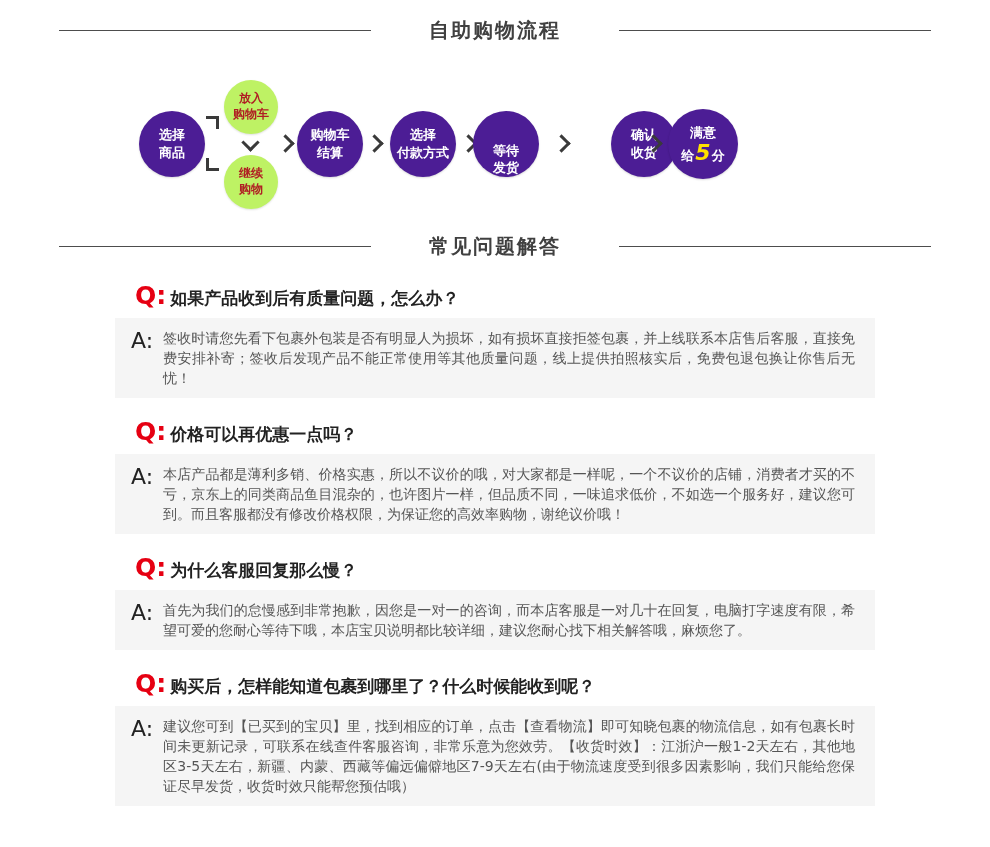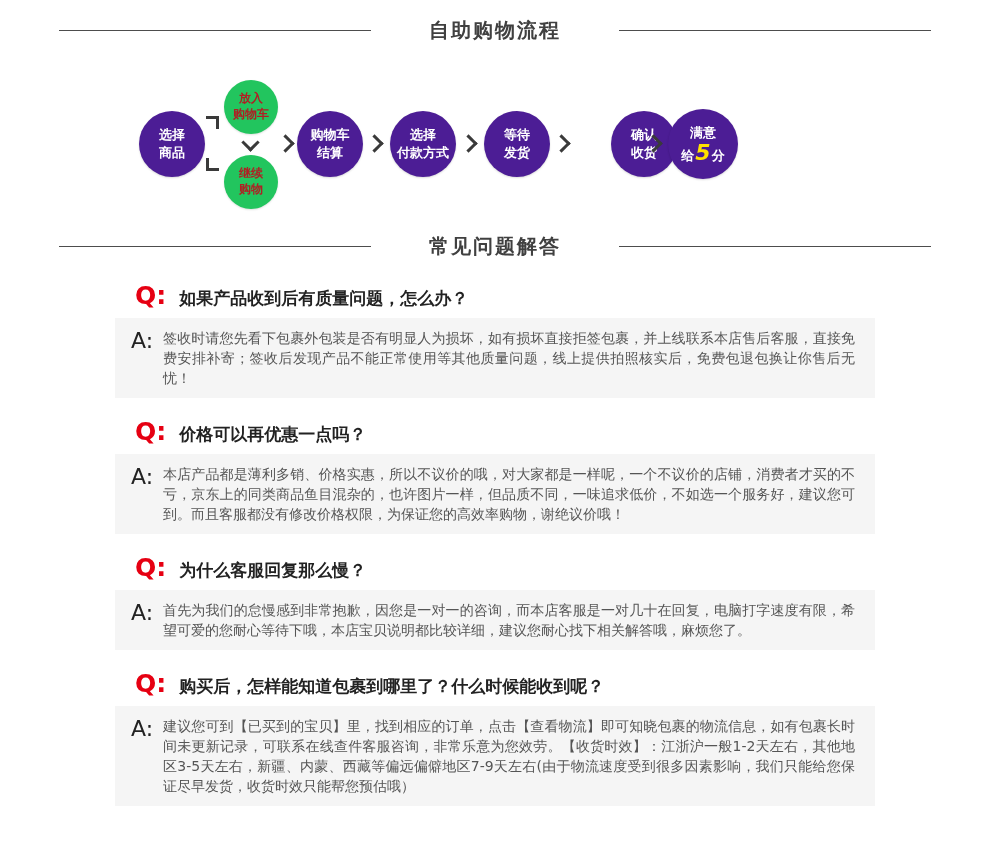"放入" .circle.yellow { background: #22c55e -> #bef264 }
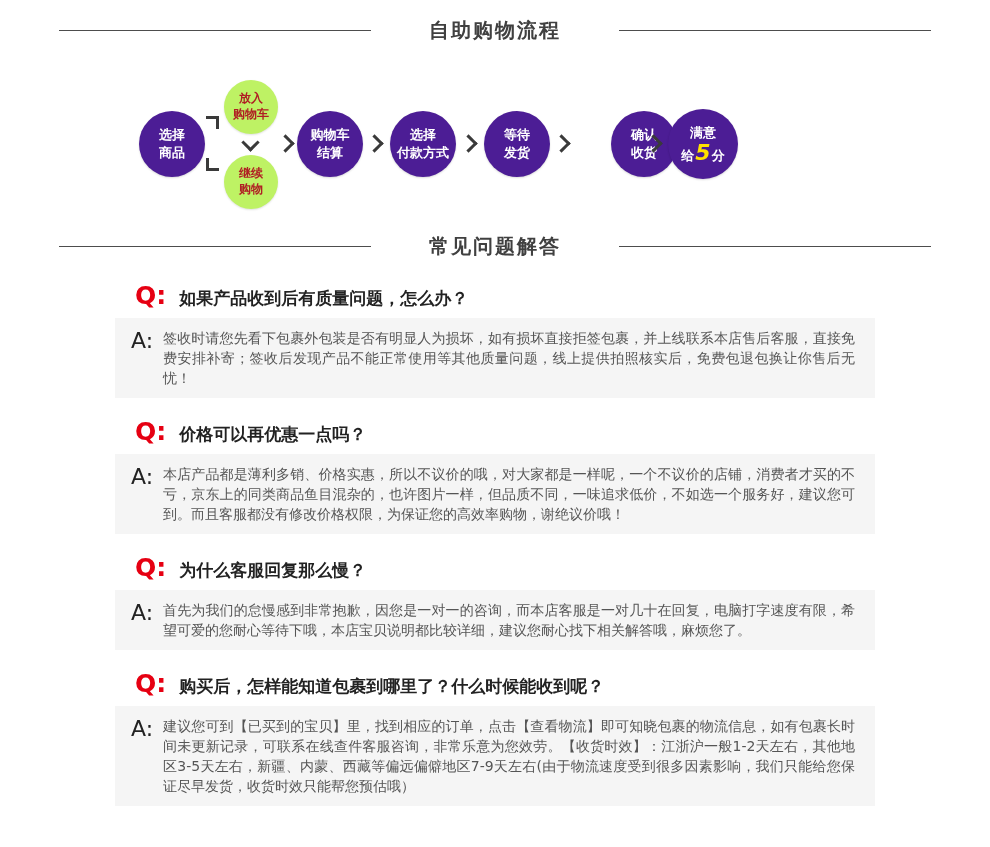"等待" div.circle { justify-content: none -> flex-end; left: 484px -> 473px }
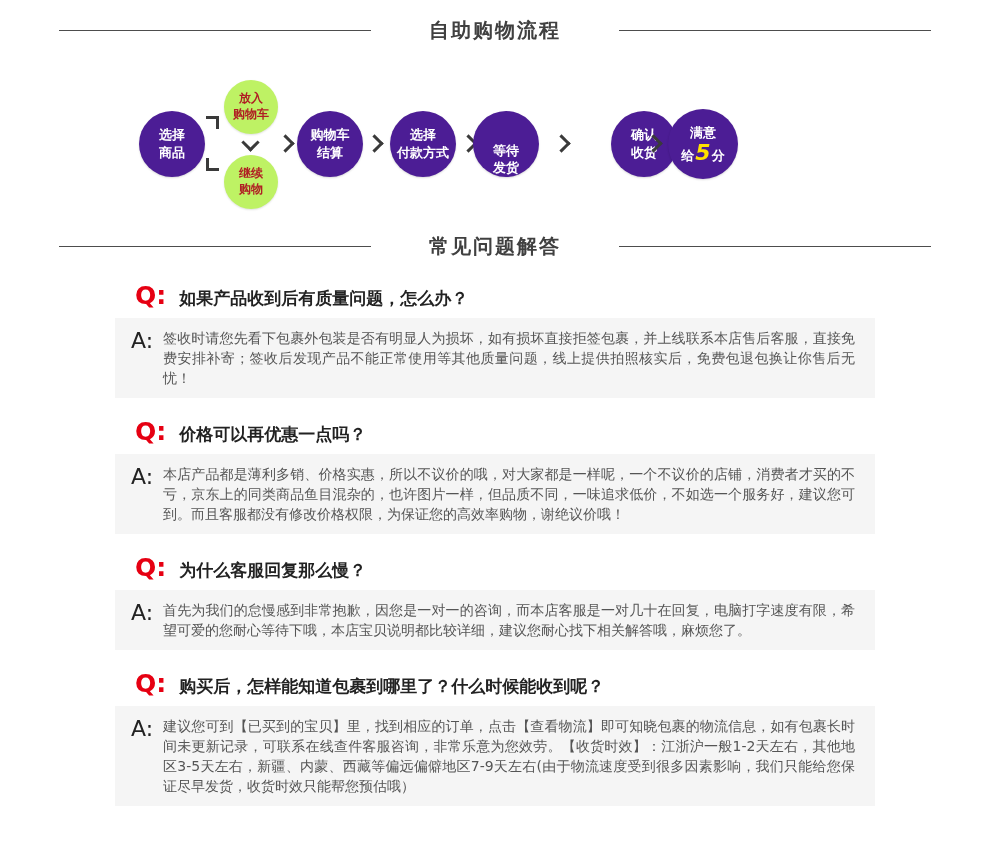"如果产品收到后有质量问题，怎么办？" .qtext { margin-left: 13px -> 4px }
